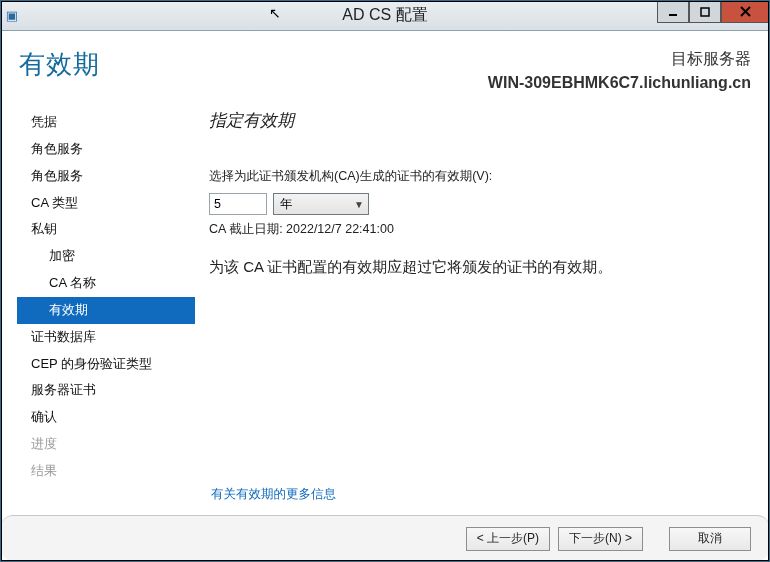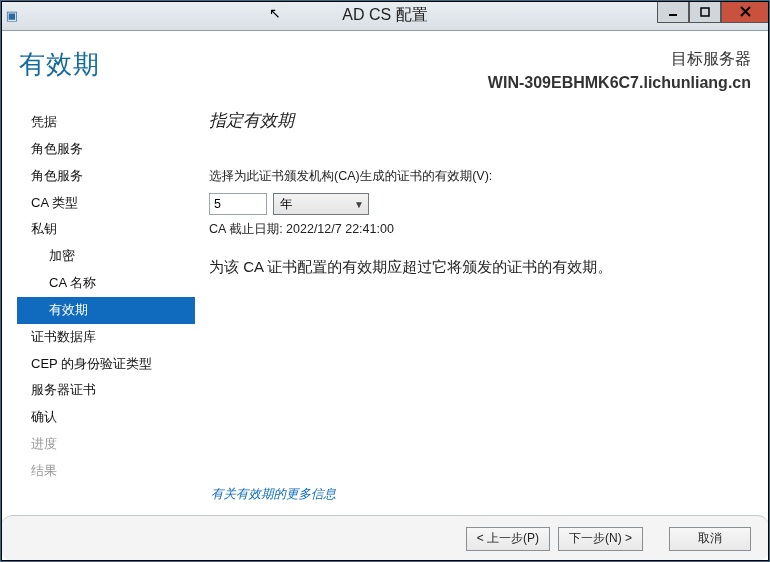"有关有效期的更多信息" .more-link { font-style: italic -> none }
